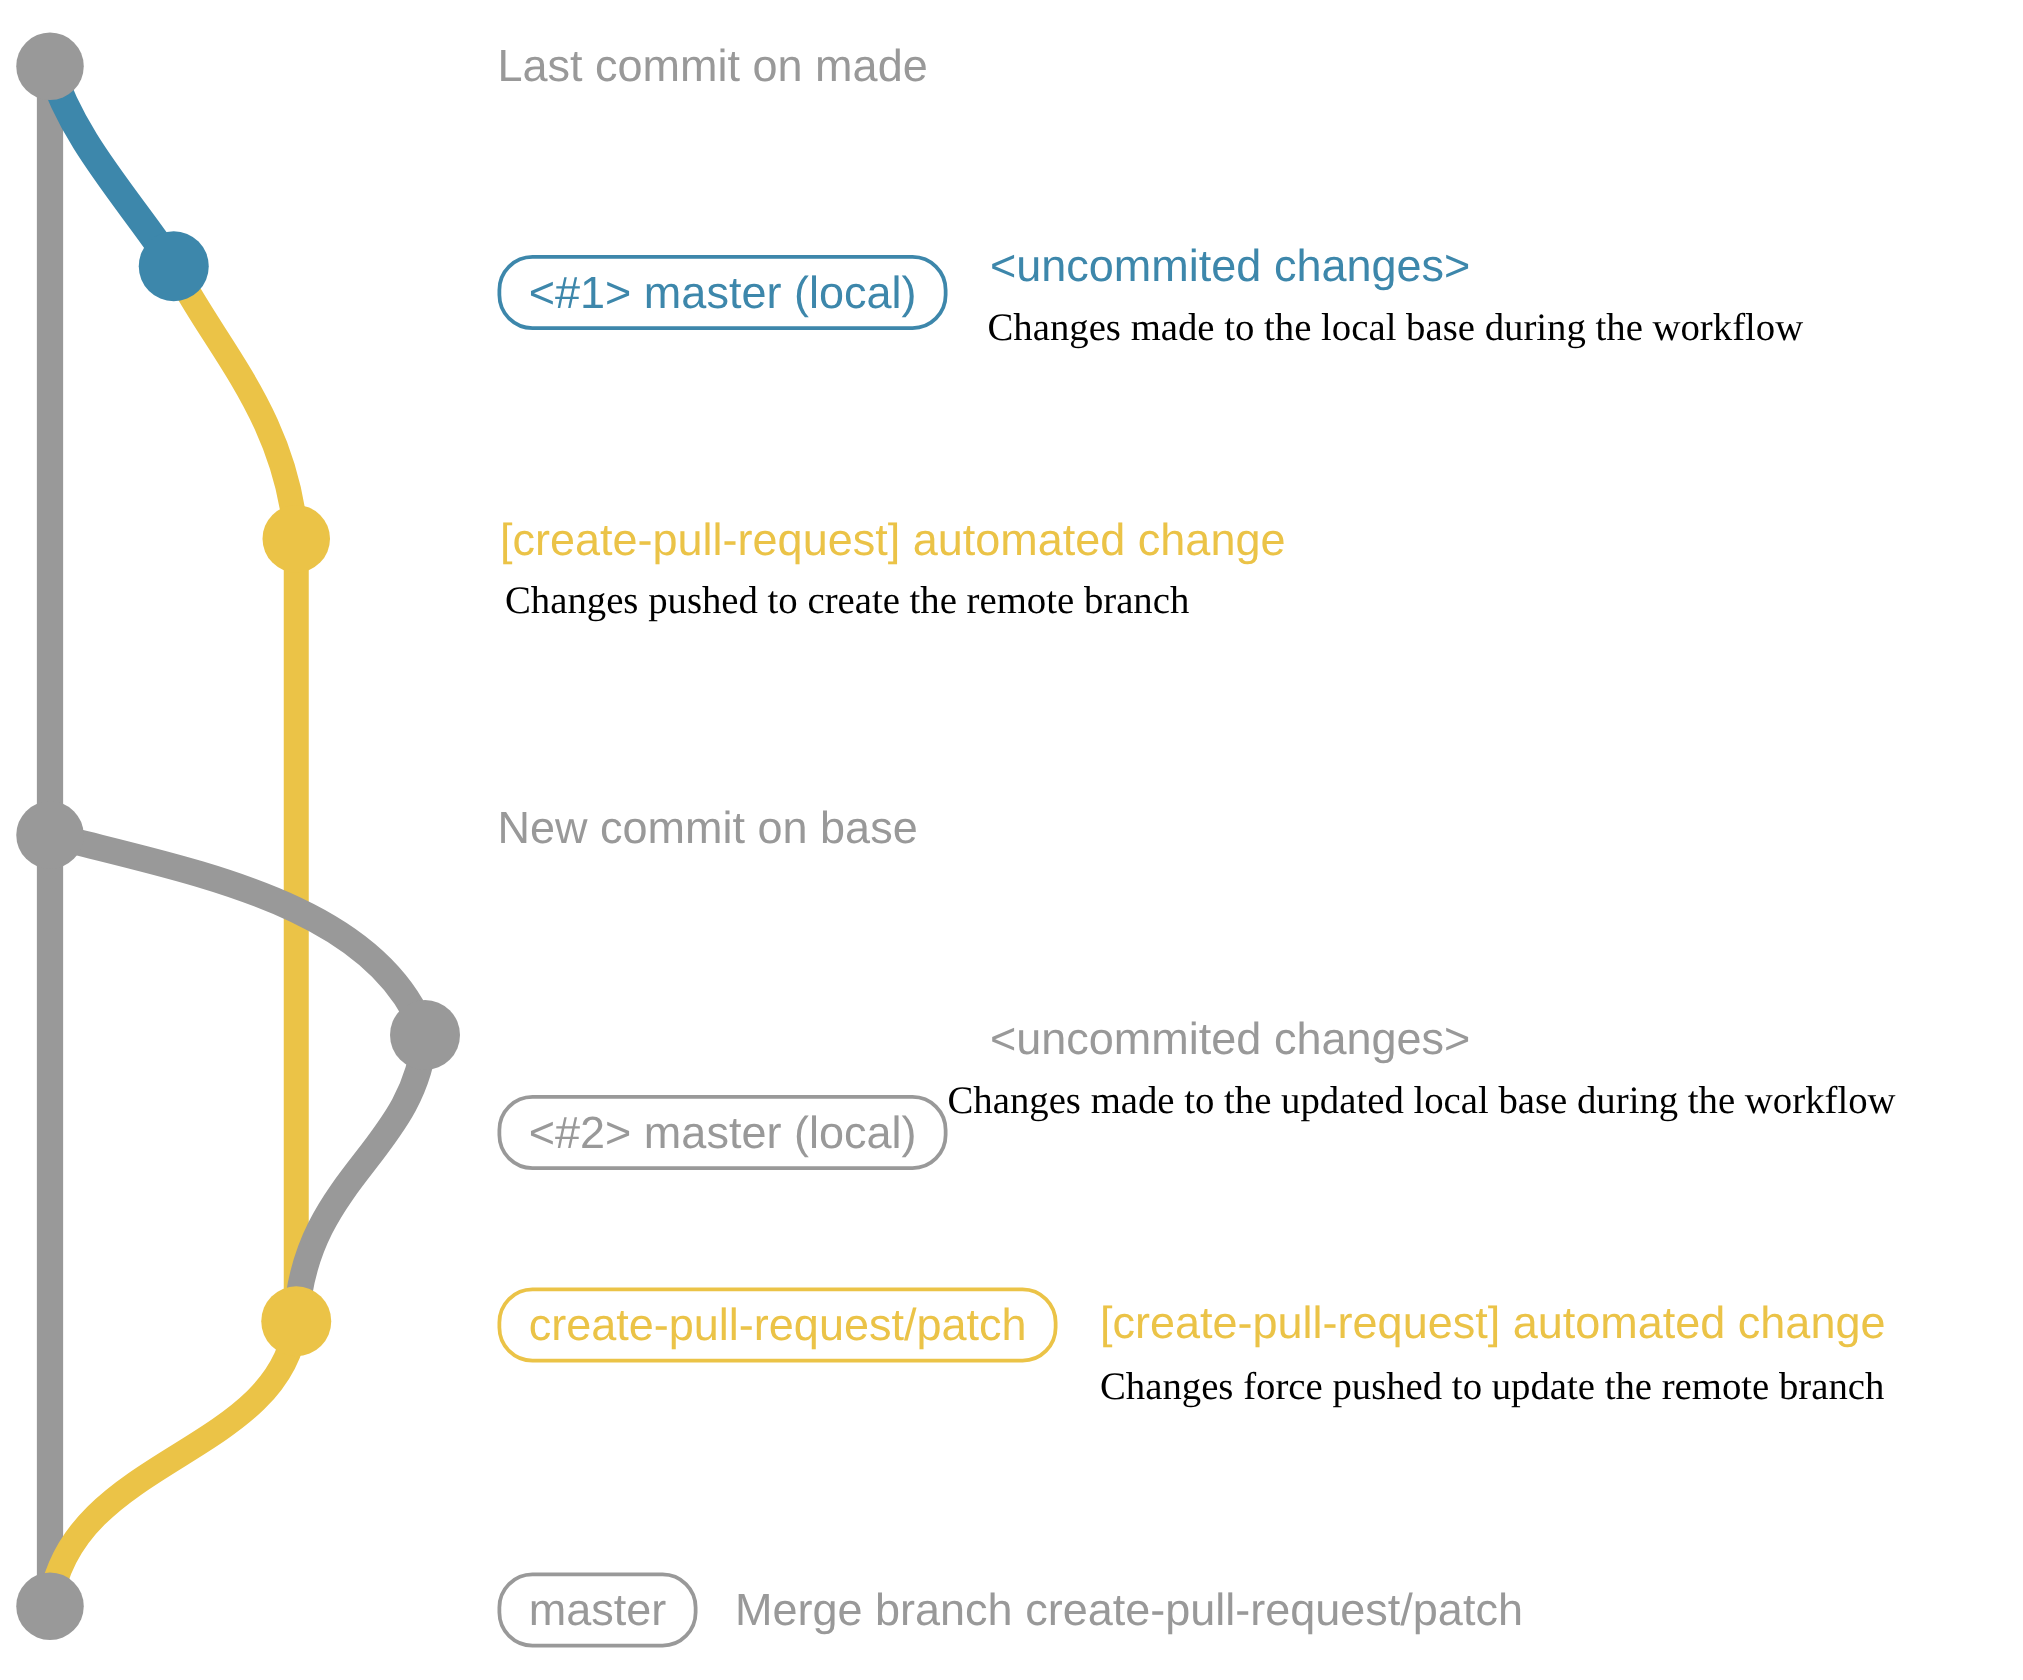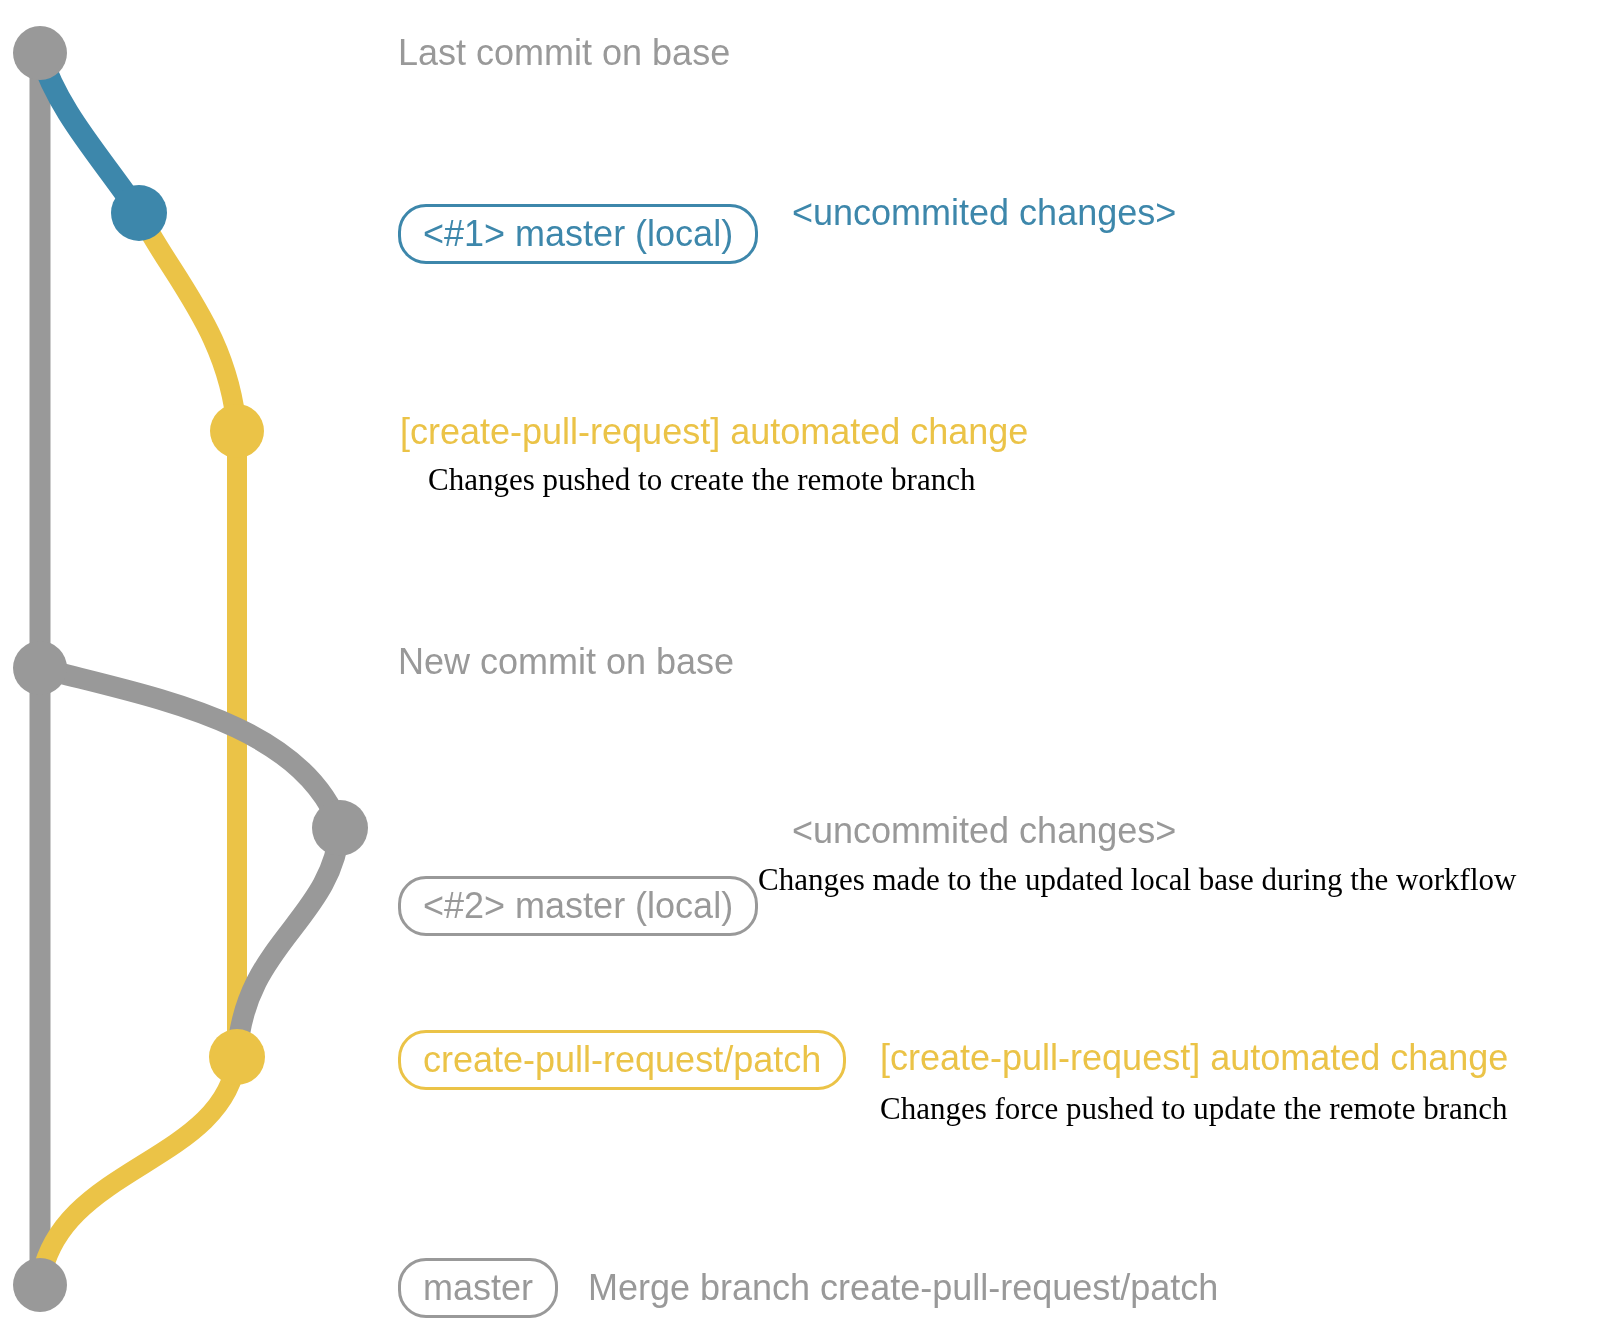"Last commit on base" div.plain-label { text: base -> made }
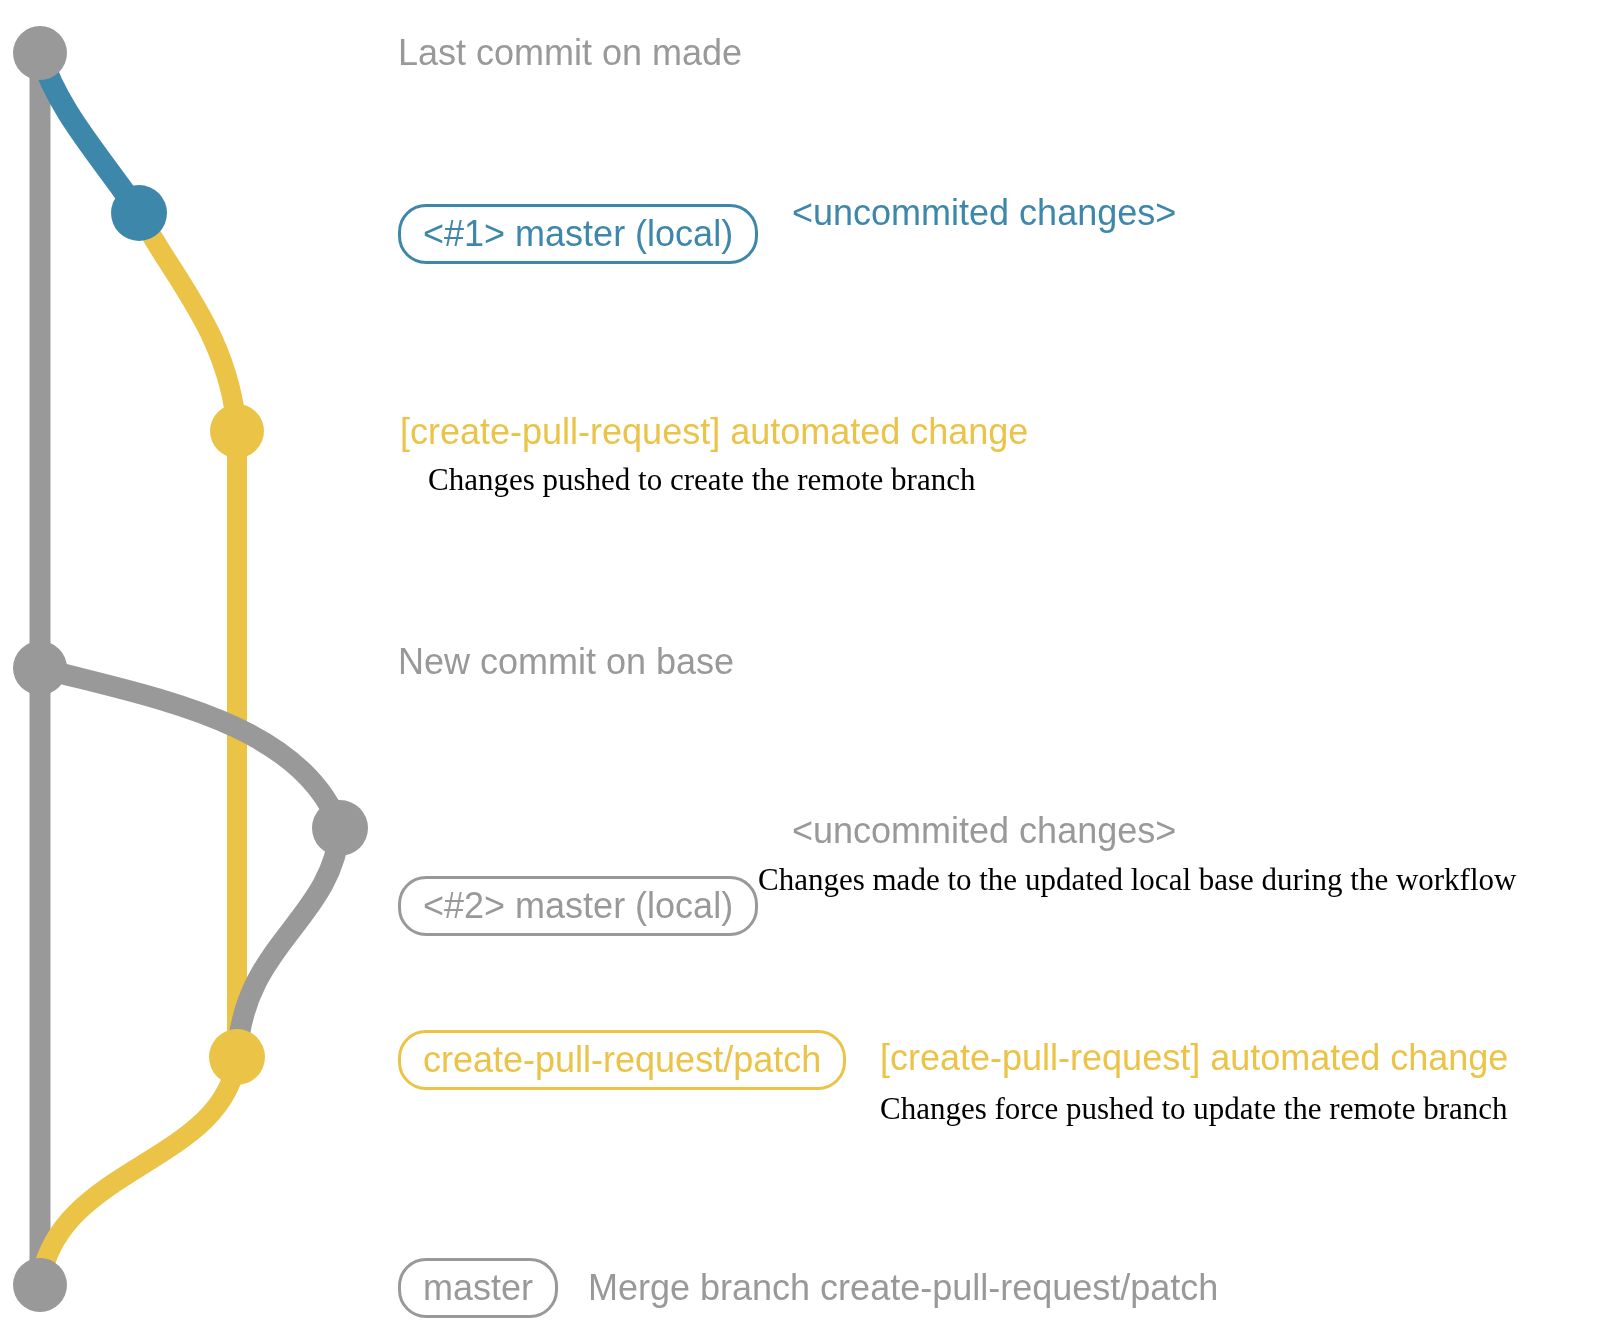"Changes made to the local" div.desc { html: none -> <div>Changes made to the local base during the workflow</div> }
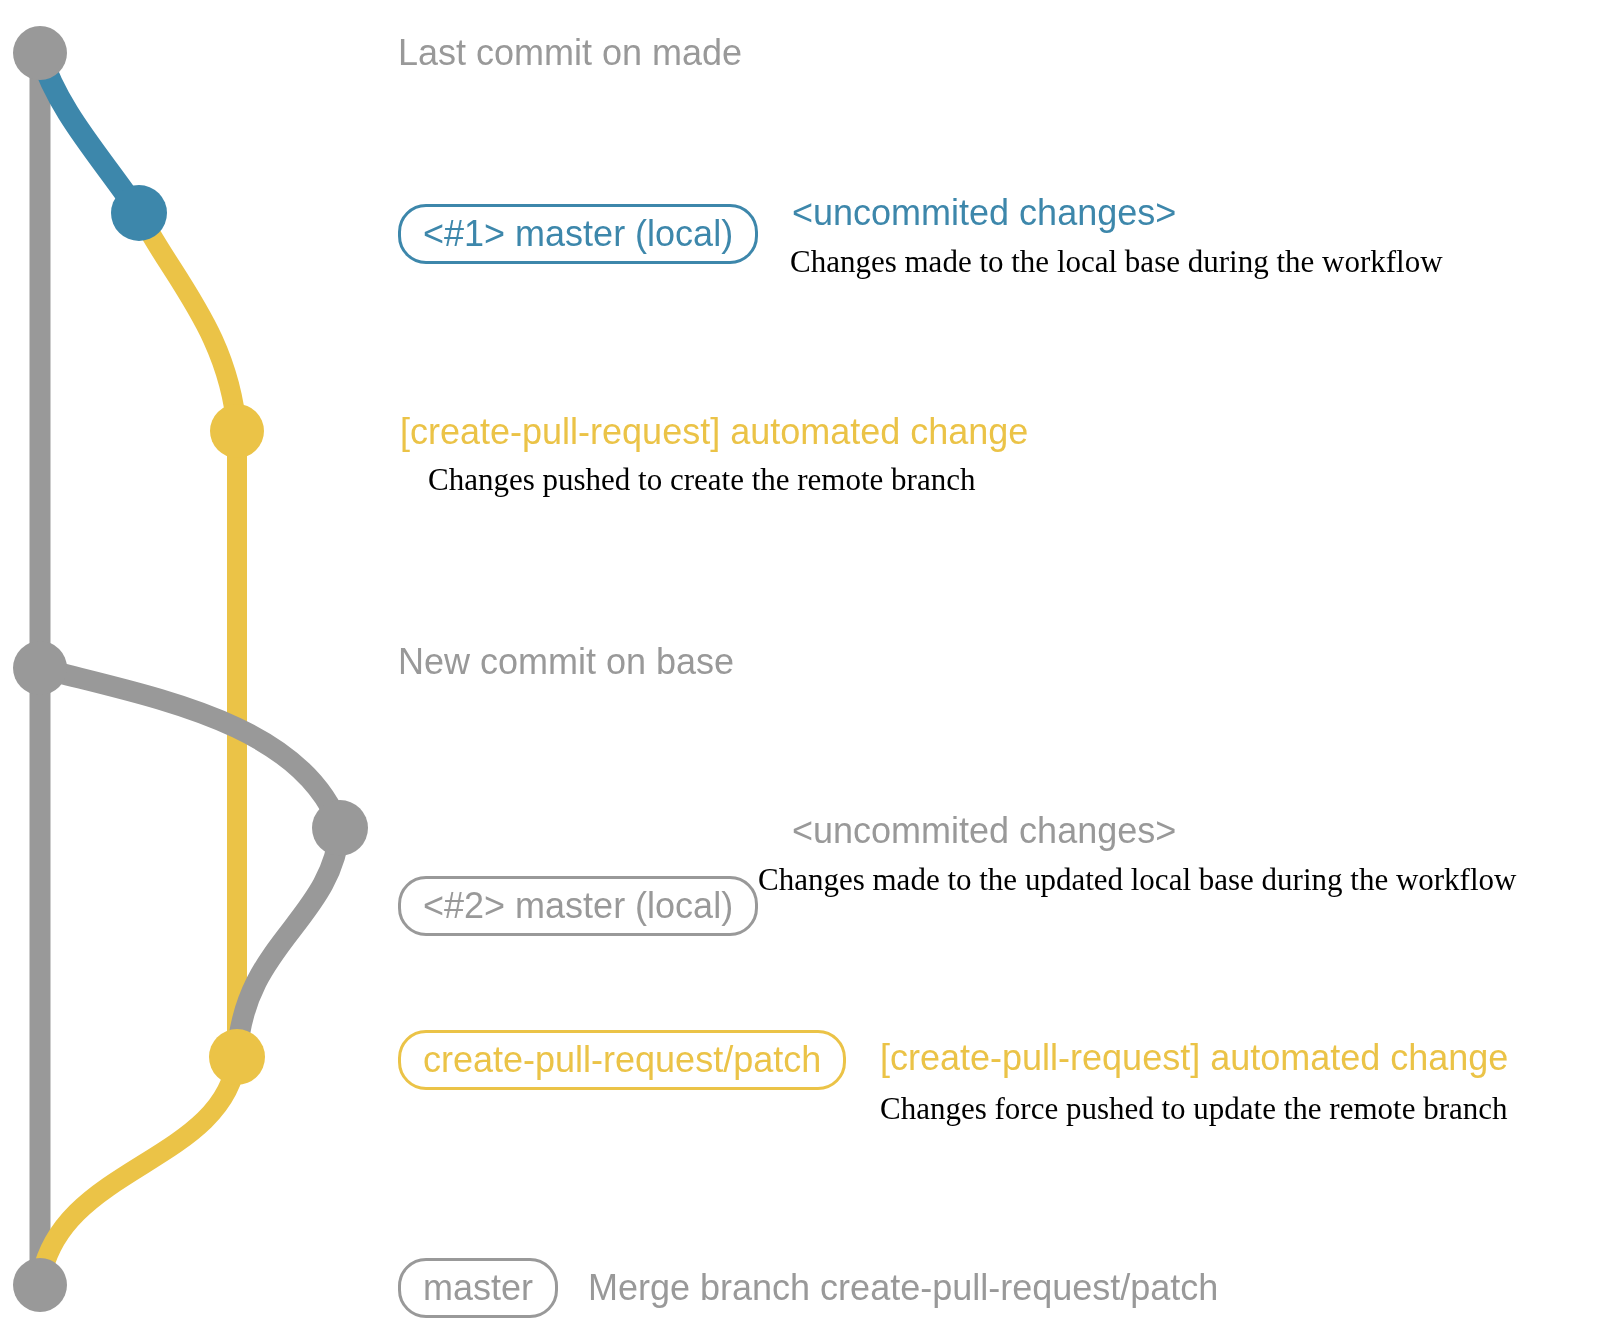"Changes pushed to create the" div.desc { left: 428px -> 404px }
